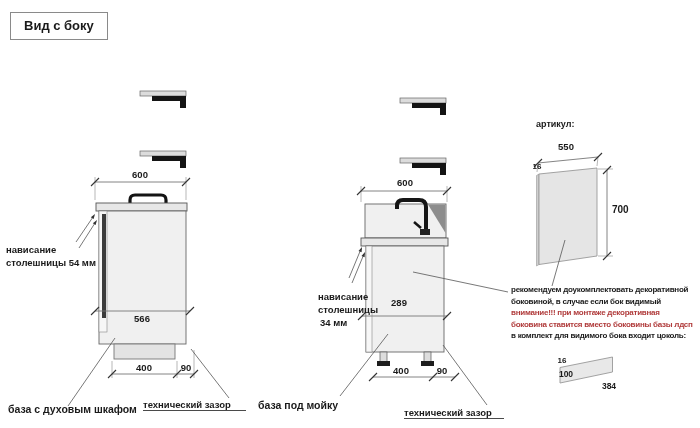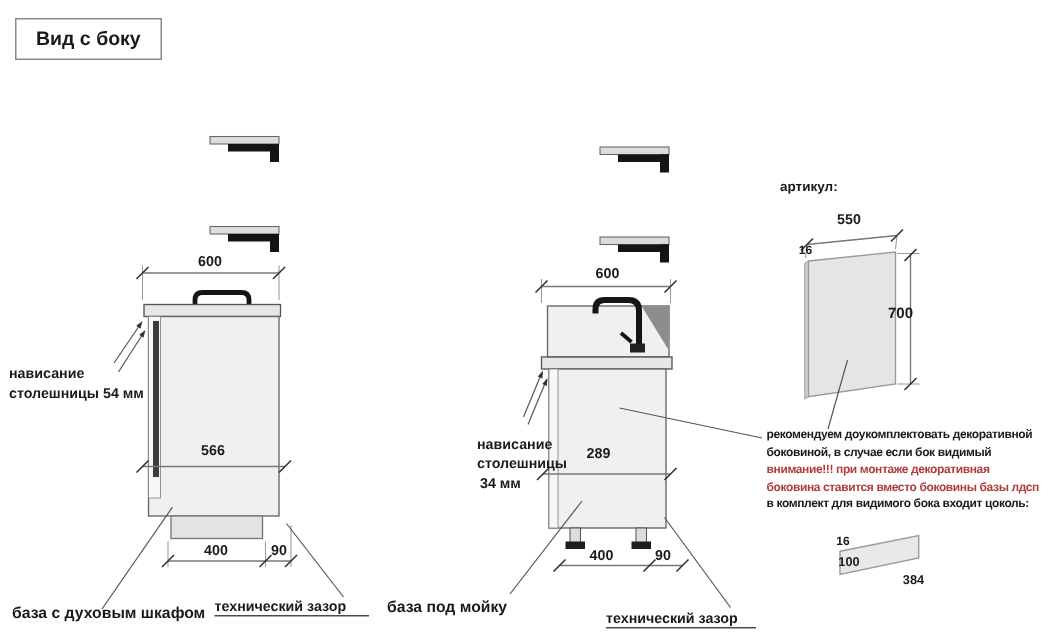"артикул:" span.lbl-art { left: 520px -> 536px }
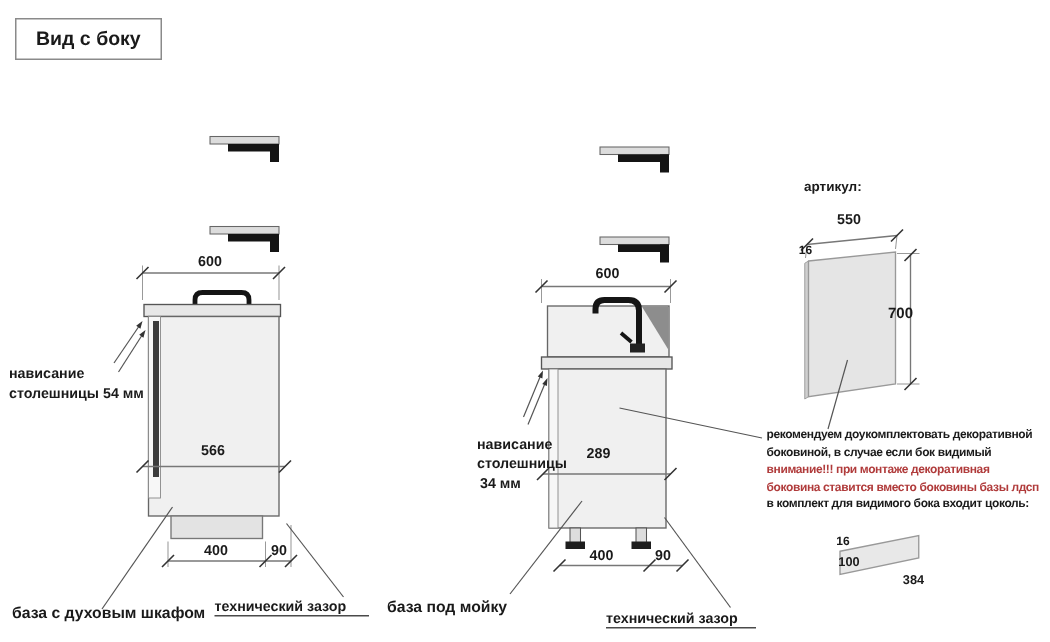"700" span.lbl-700 { left: 592px -> 612px }
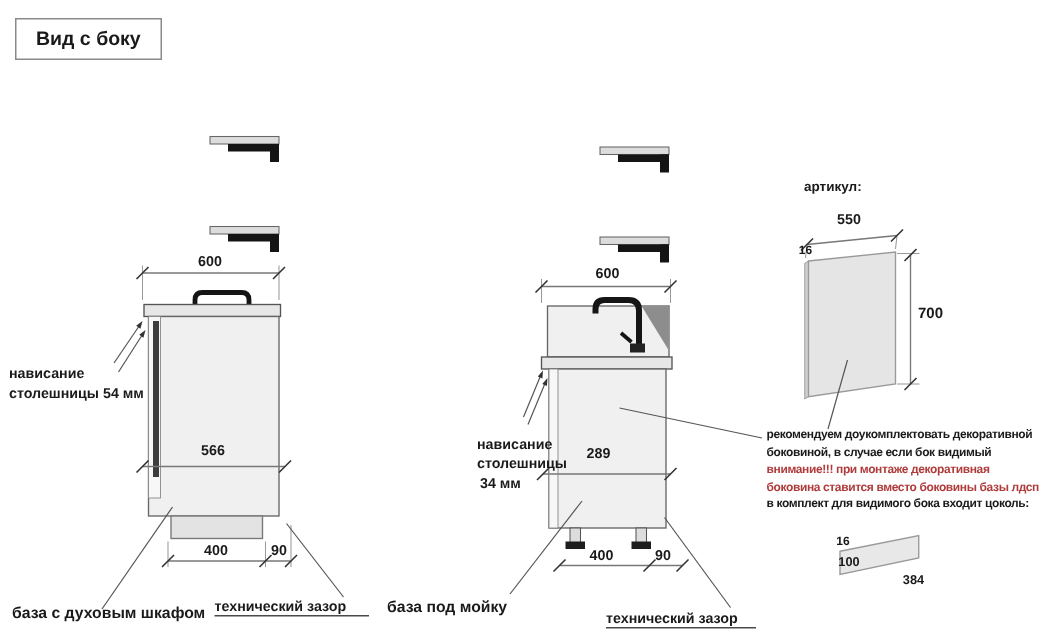"566" span.dim { top: 295px -> 313px }
